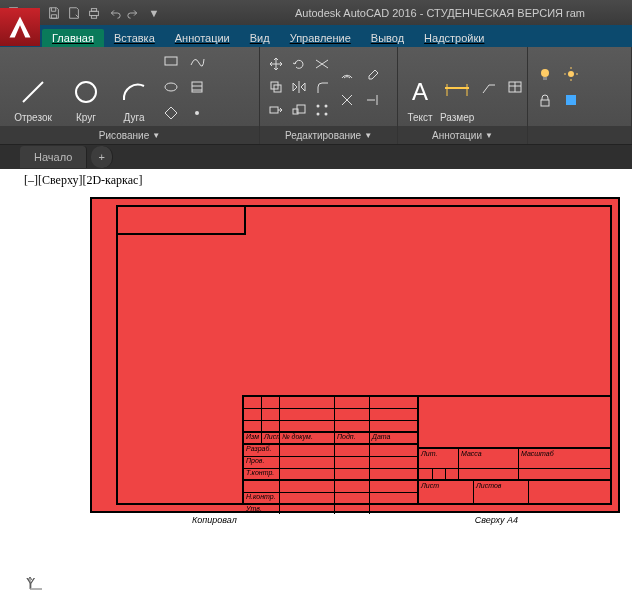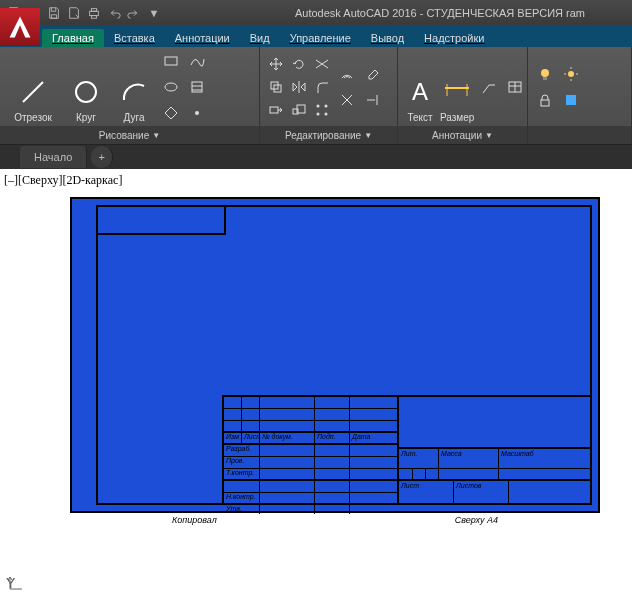"[–][Сверху][2D-каркас]" .canvas { margin-left: none -> 20px }
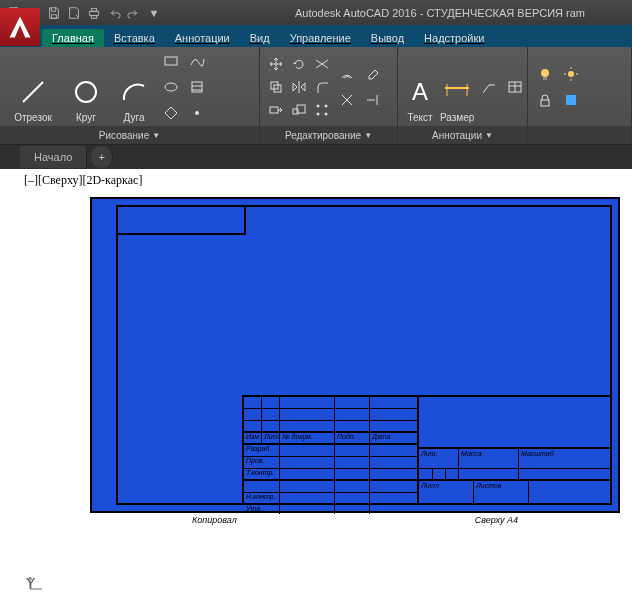"Копировал" .sheet { background: #1d4ed8 -> #ef4444 }
